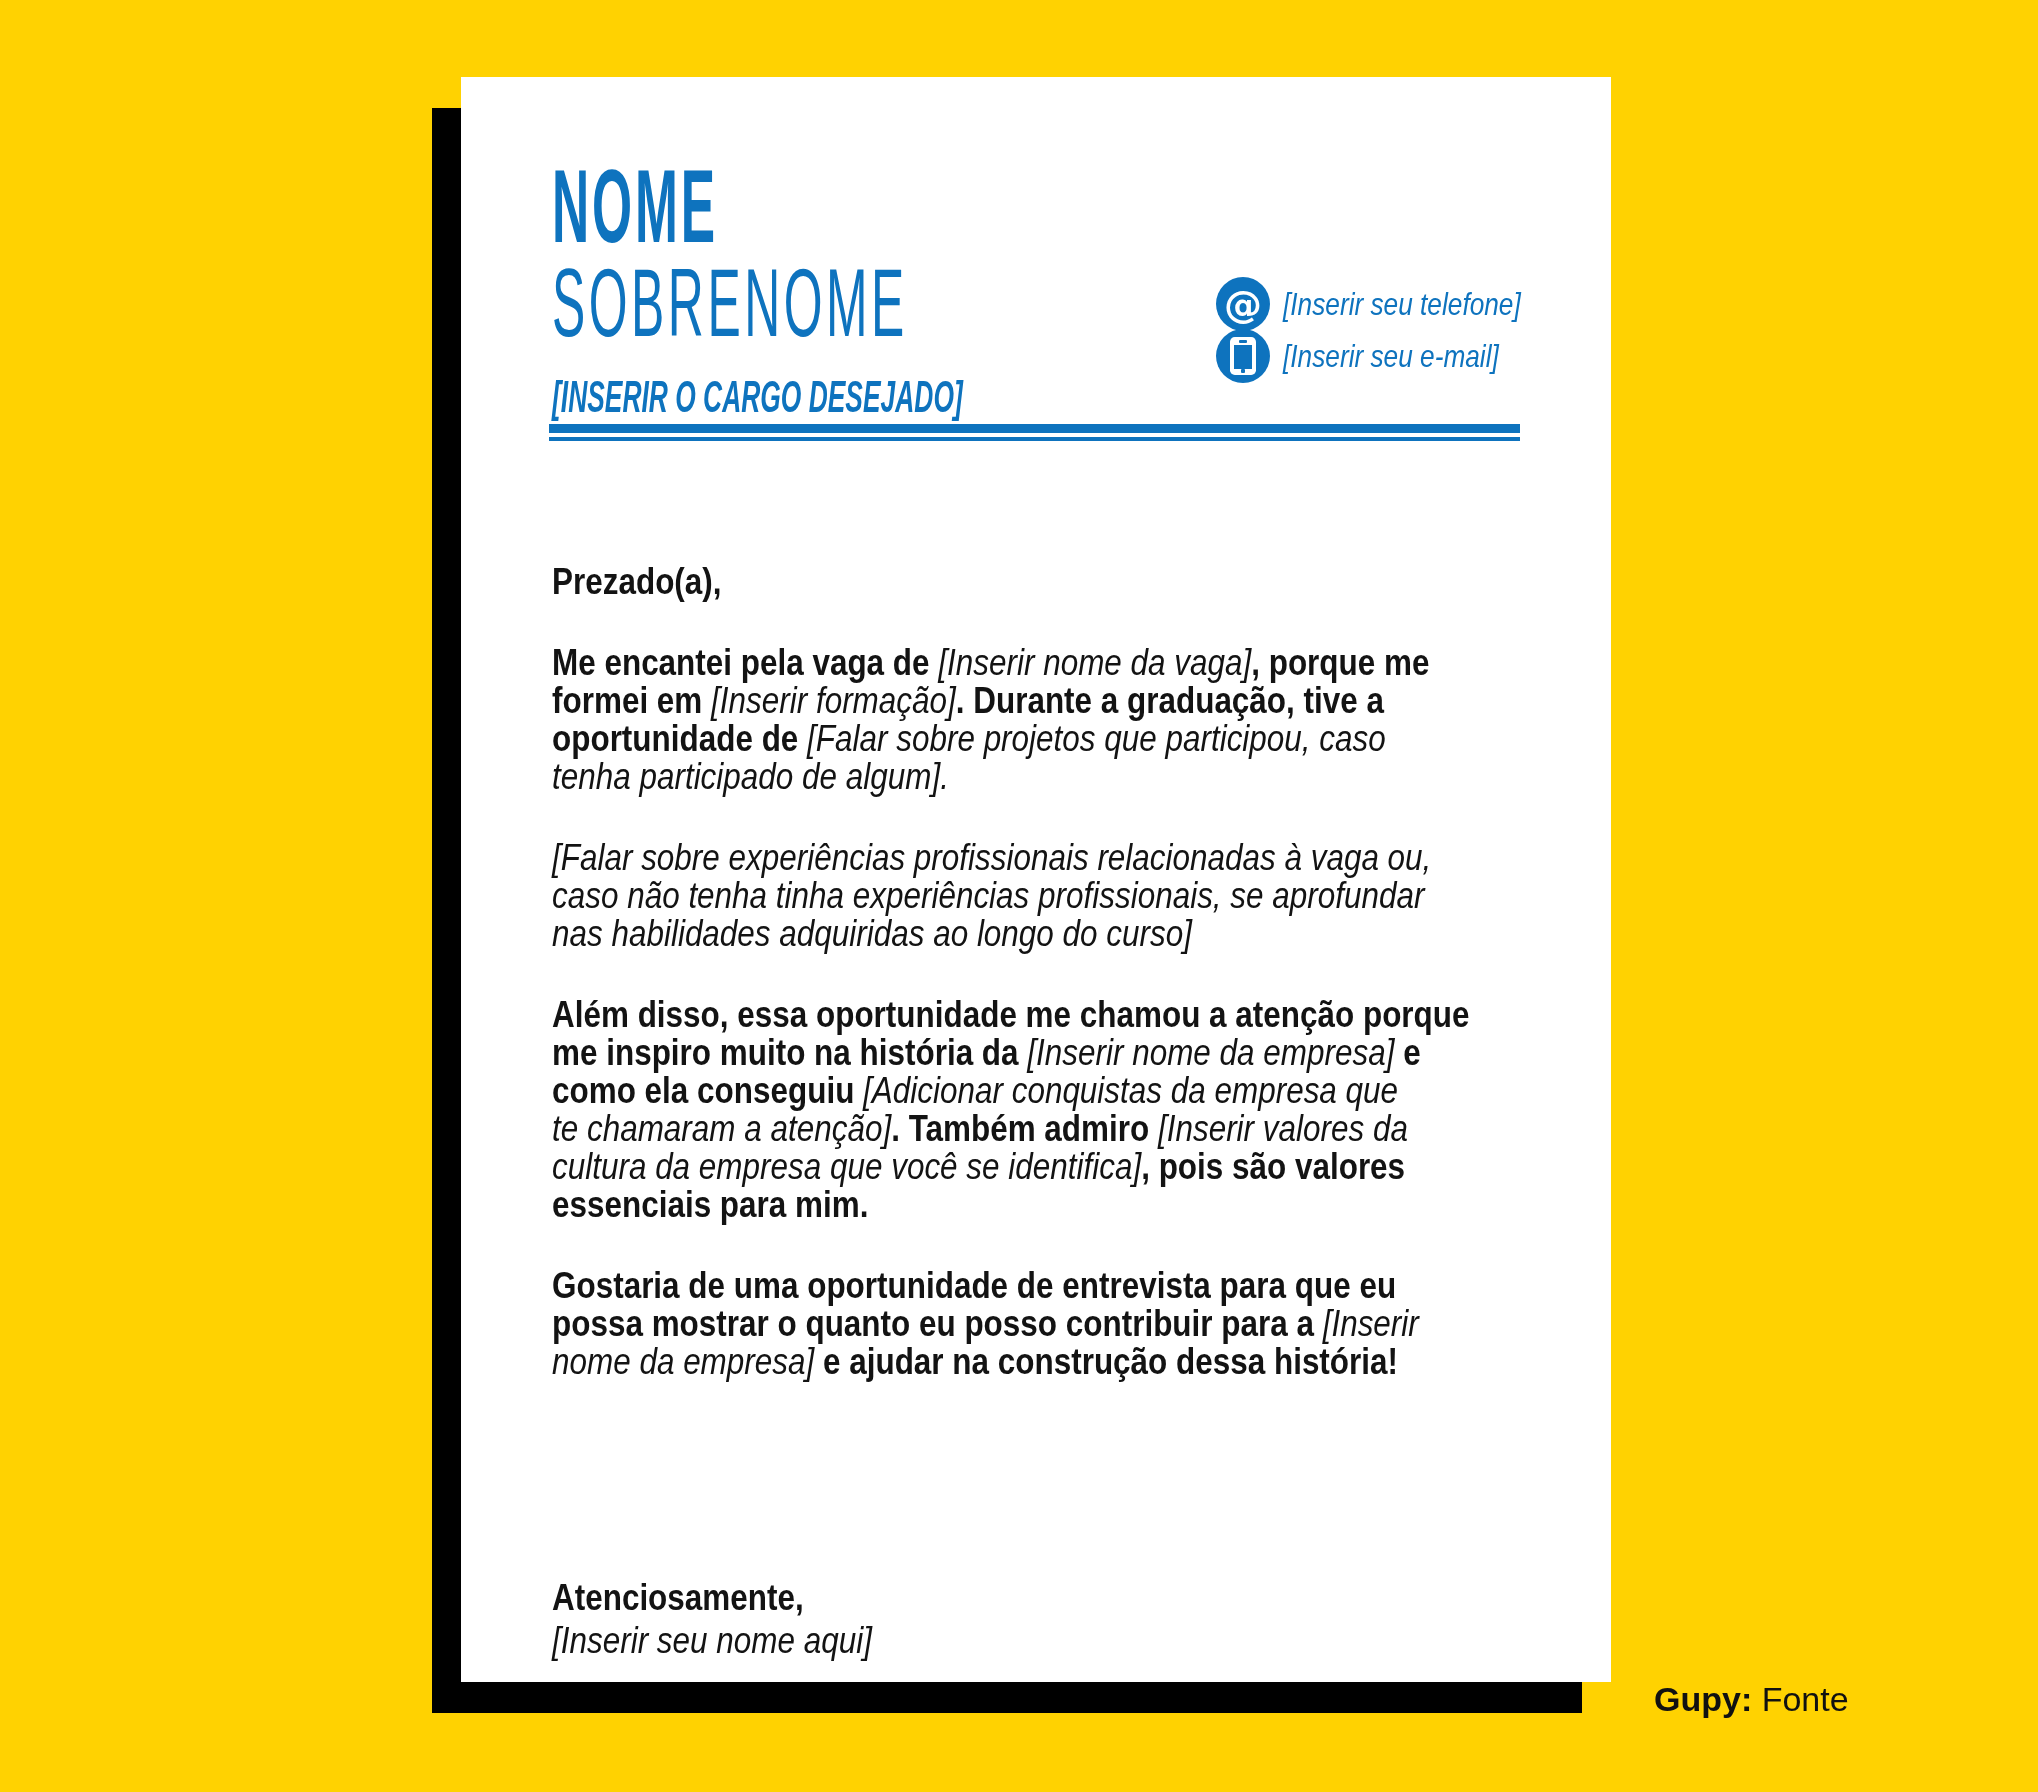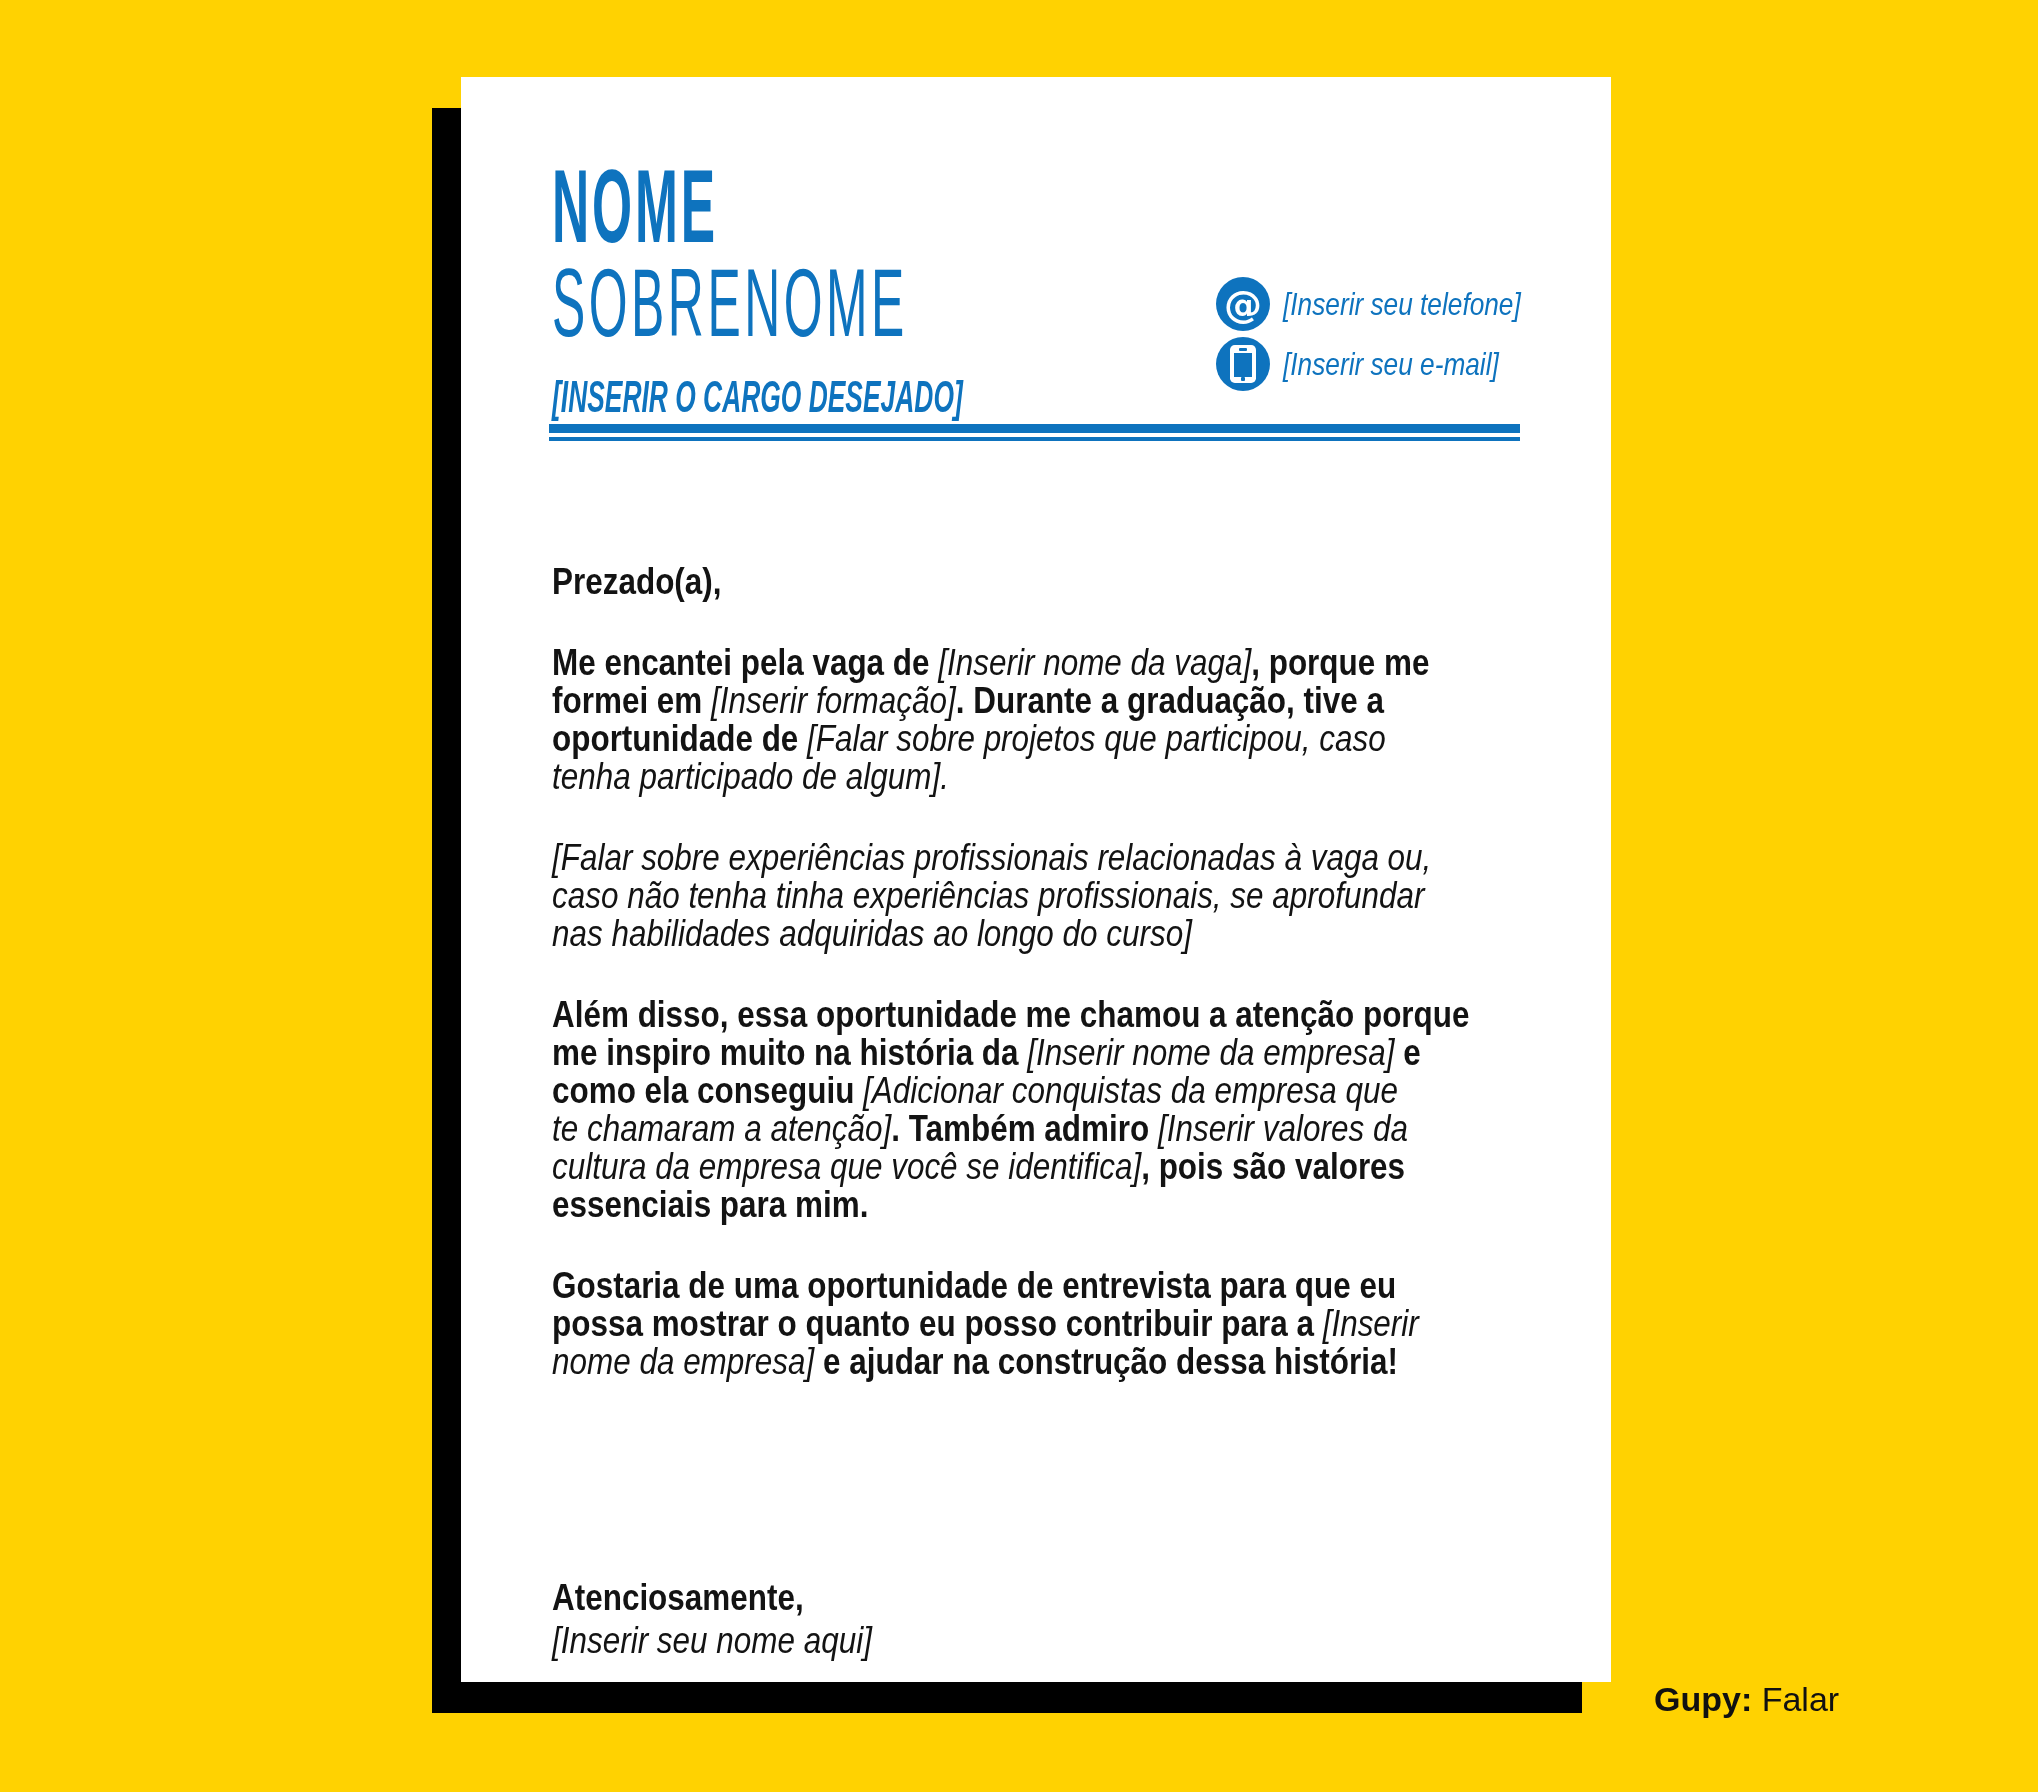"[Inserir seu e-mail]" .contact-row.row-2 { top: 260px -> 252px }
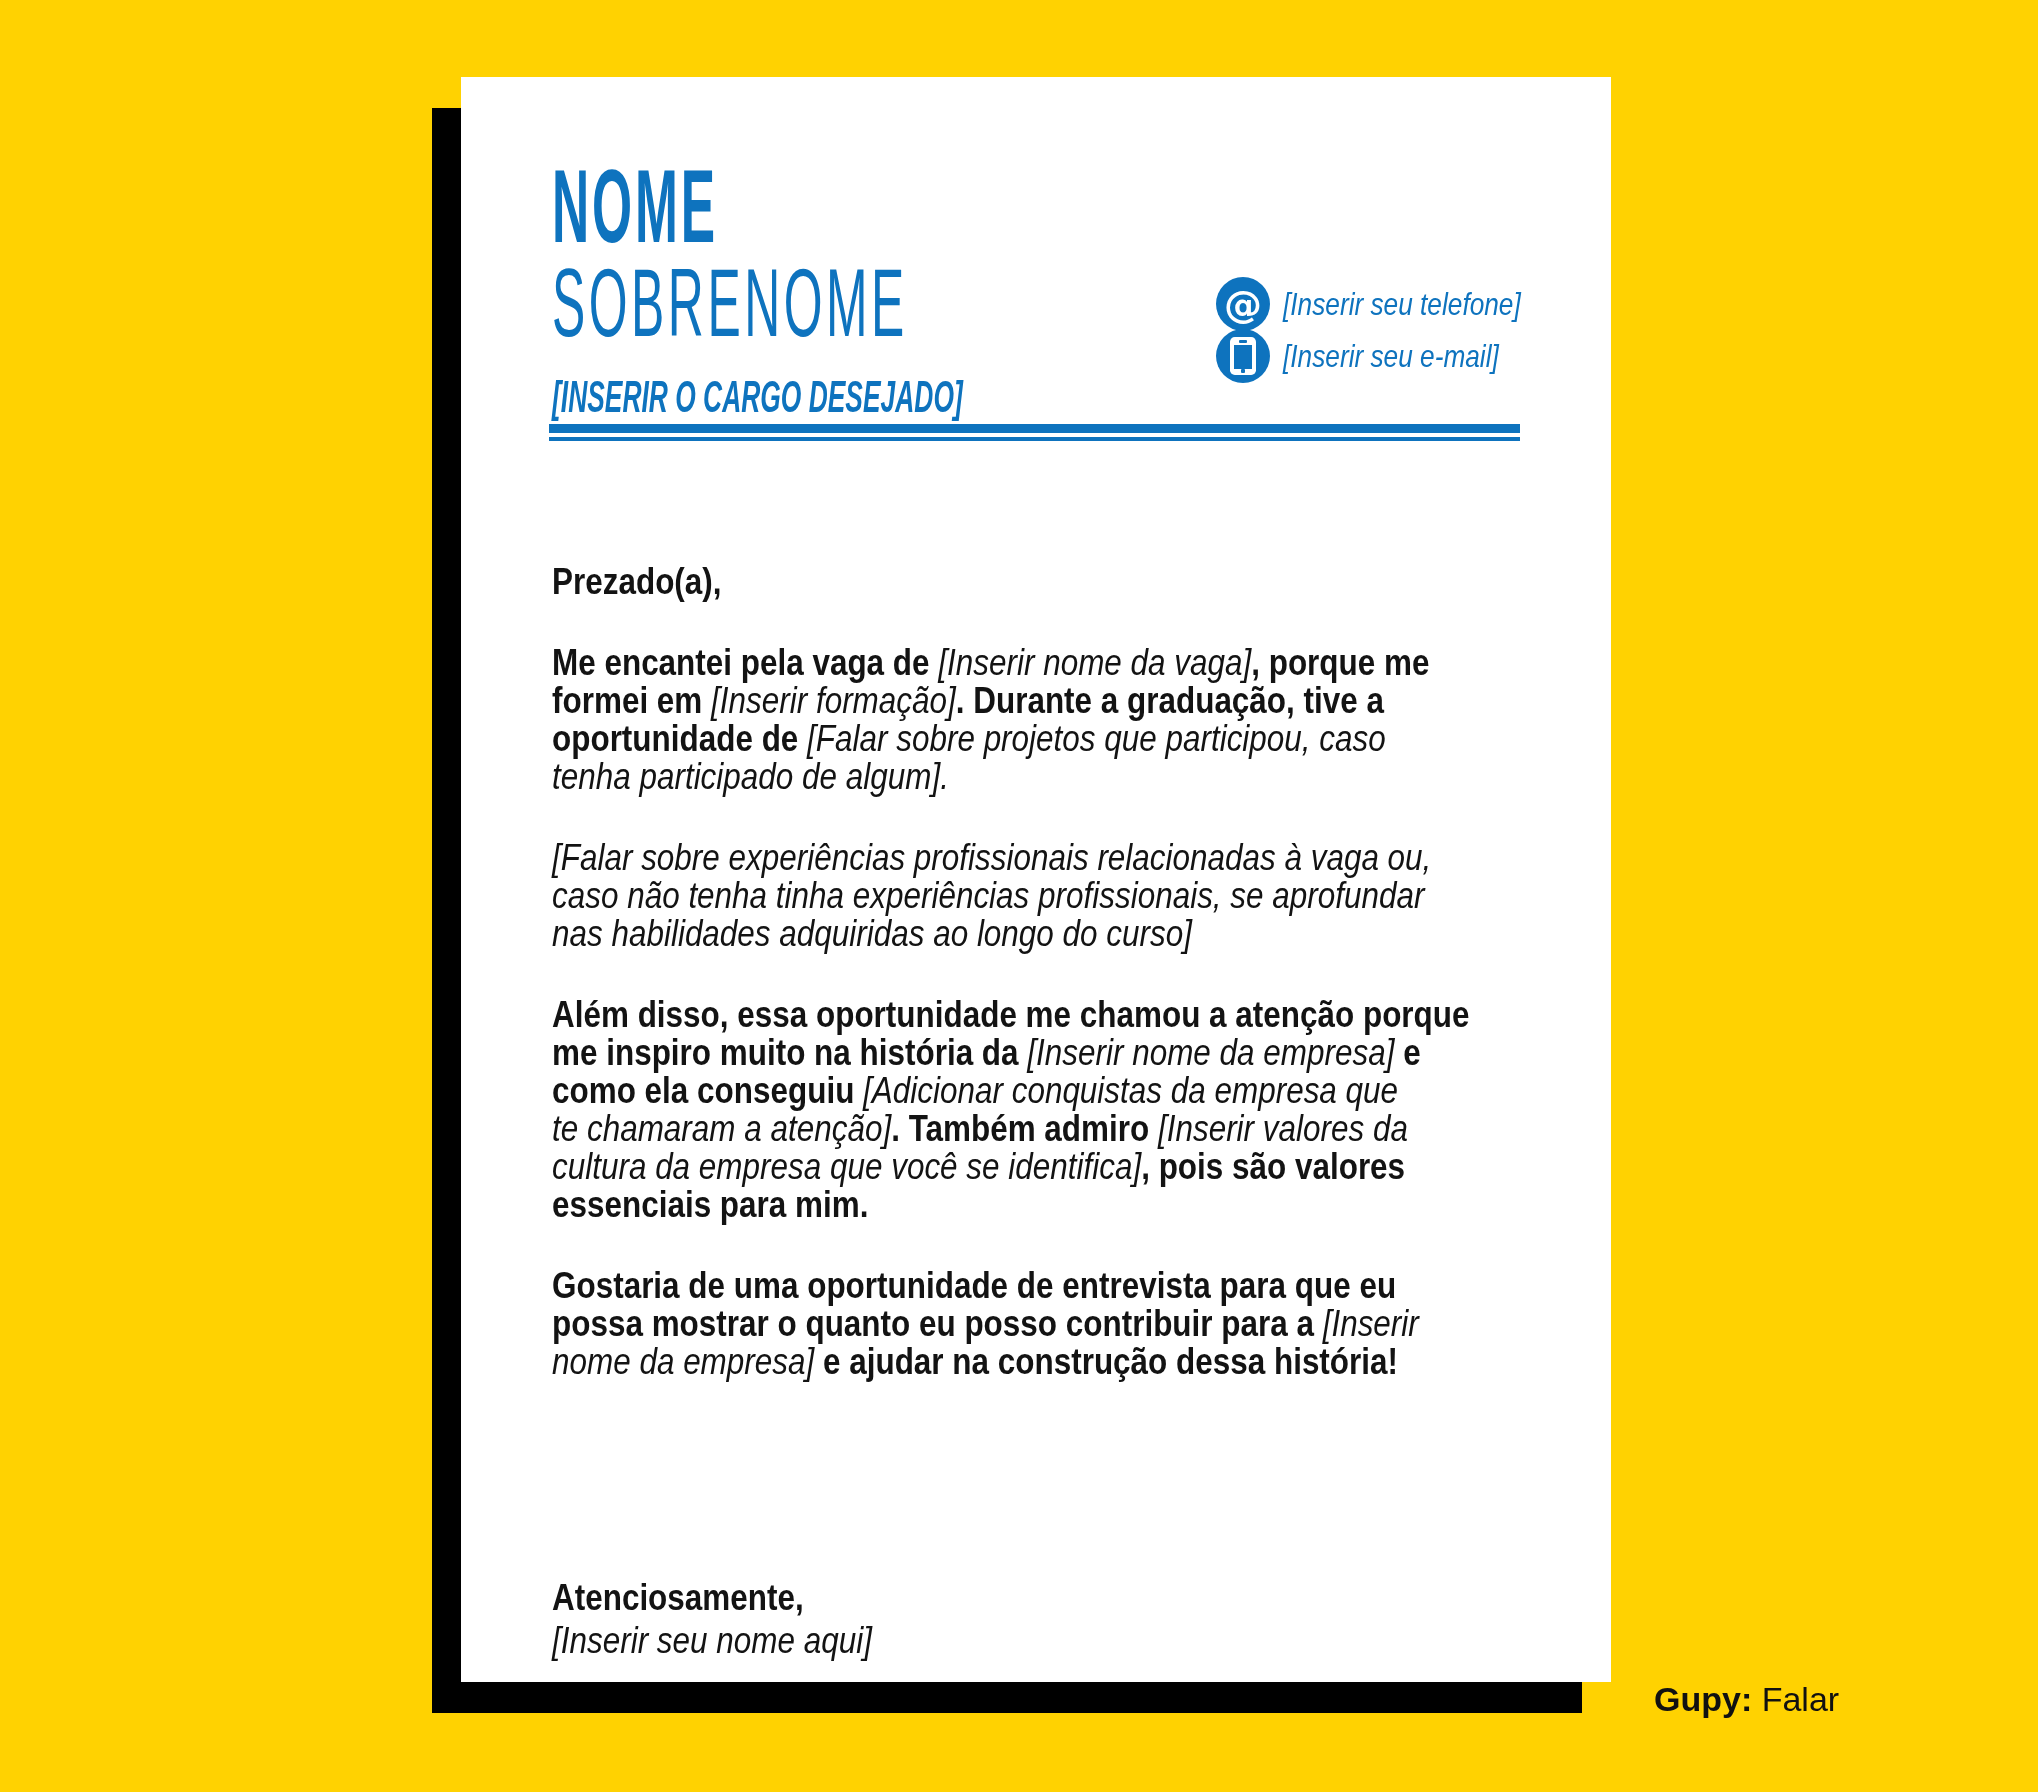"Falar" span { text: Falar -> Fonte }
